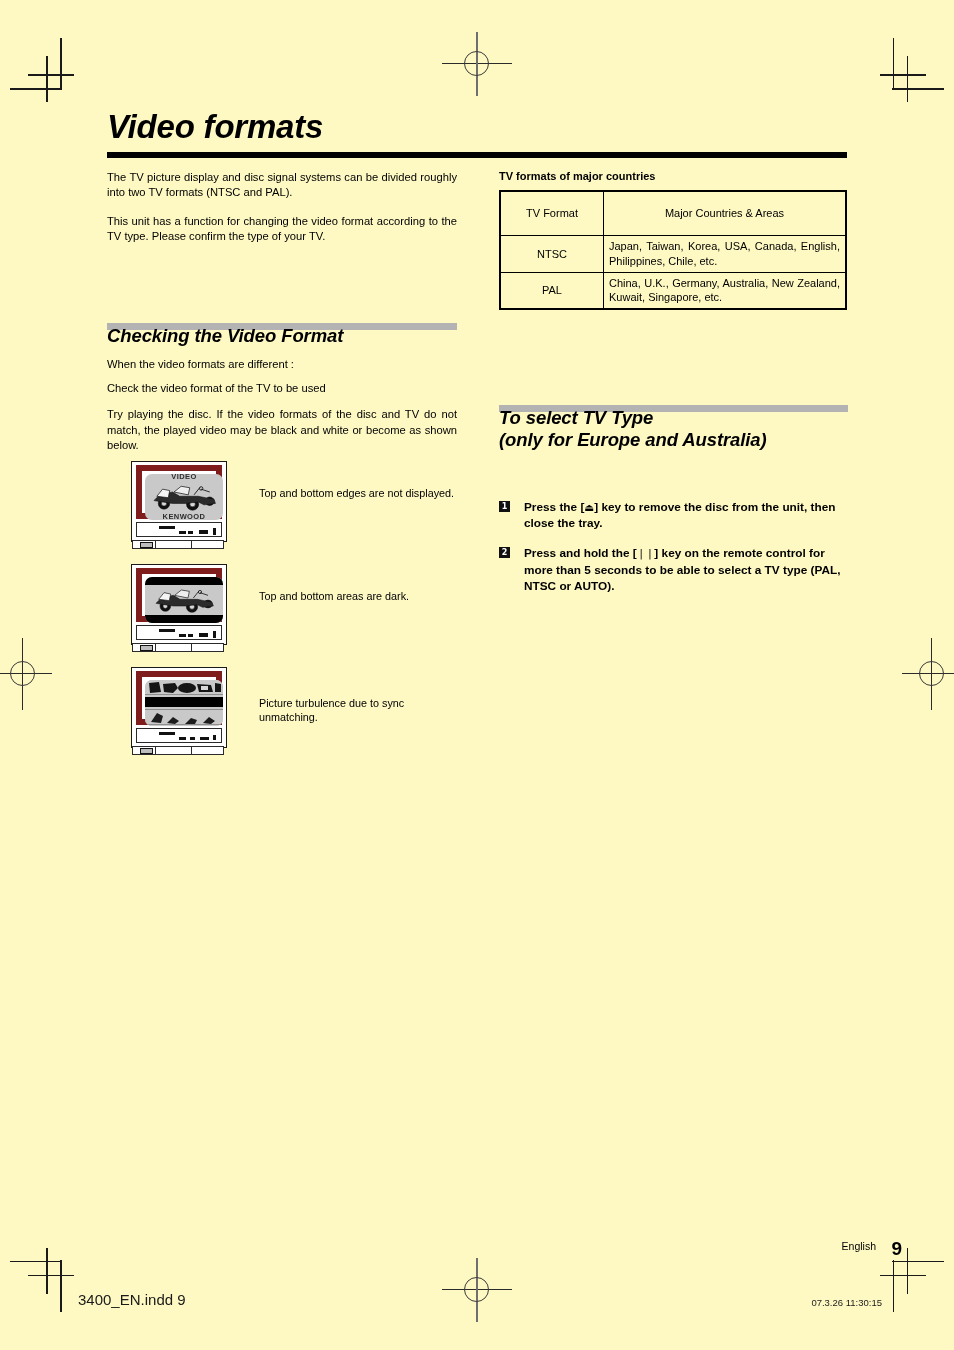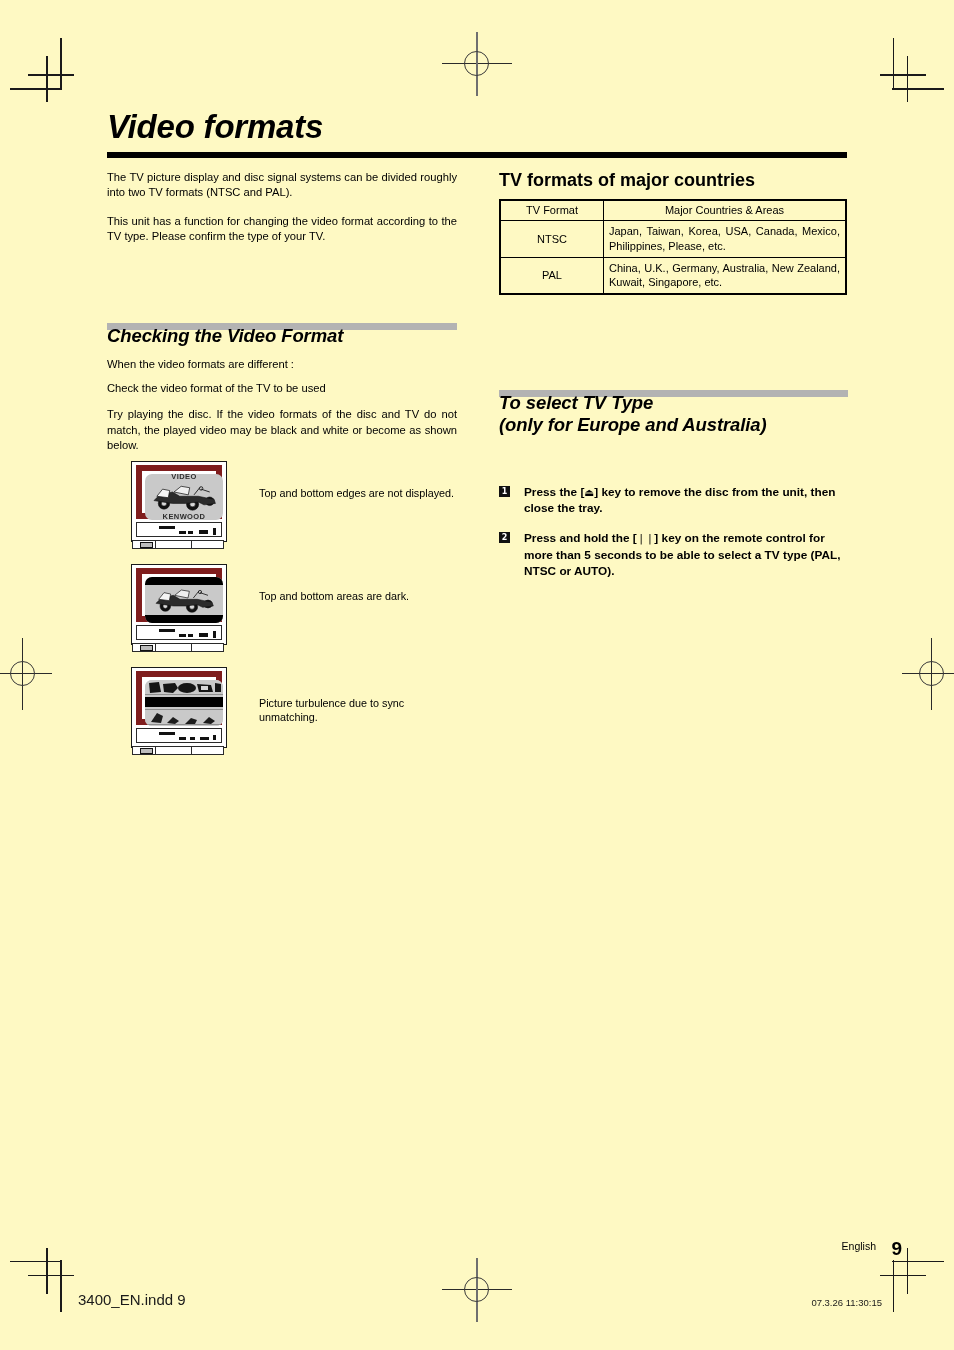"TV formats of major countries" .sub-head { font-size: 18px -> 11px }
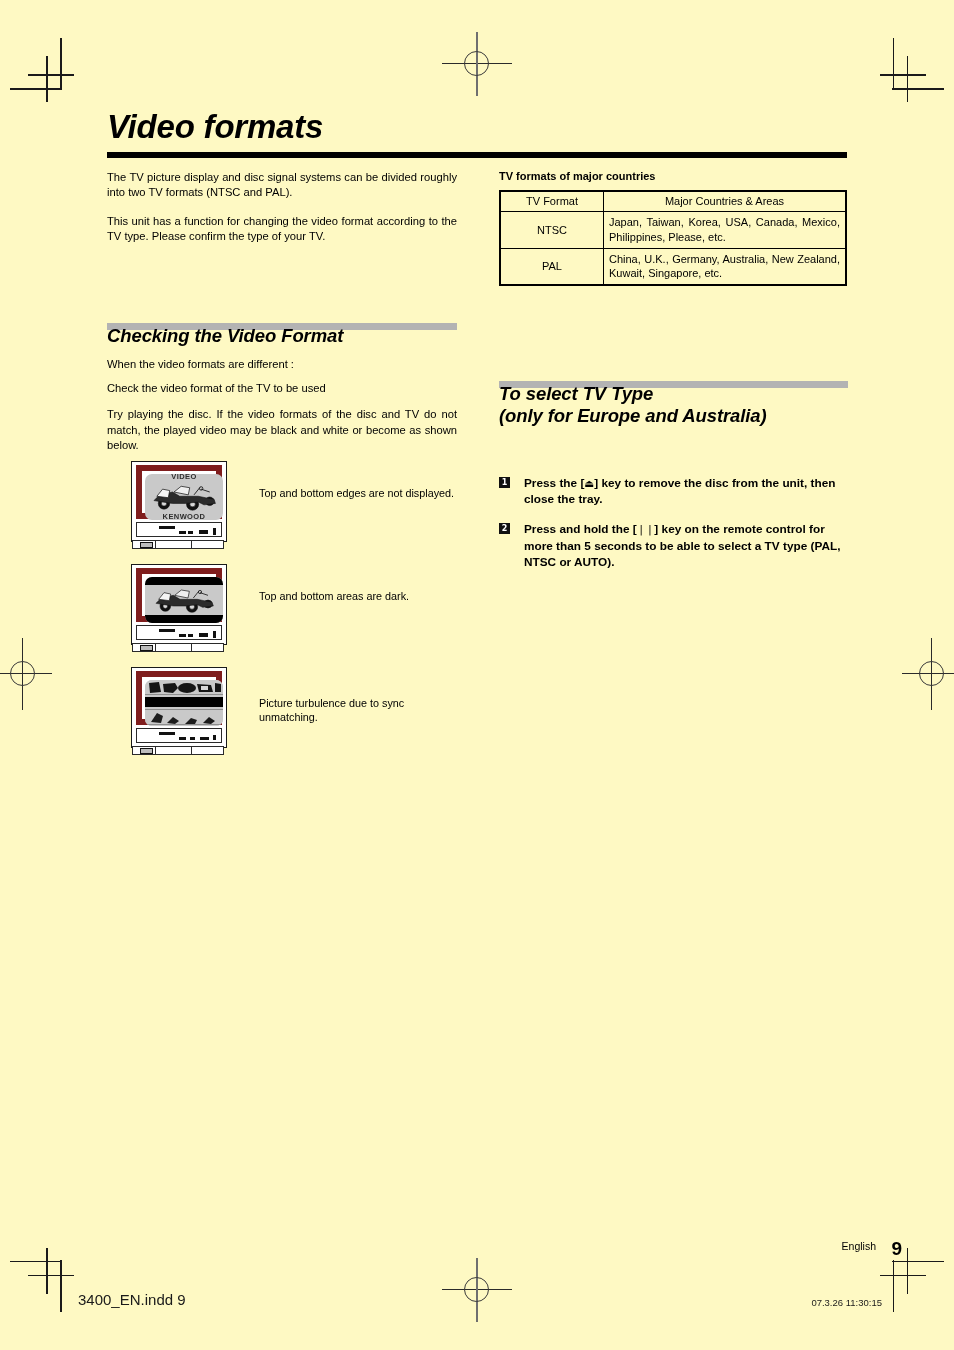"TV Format" table.tv-table td.head { padding: 2px 5px -> 14px 5px }
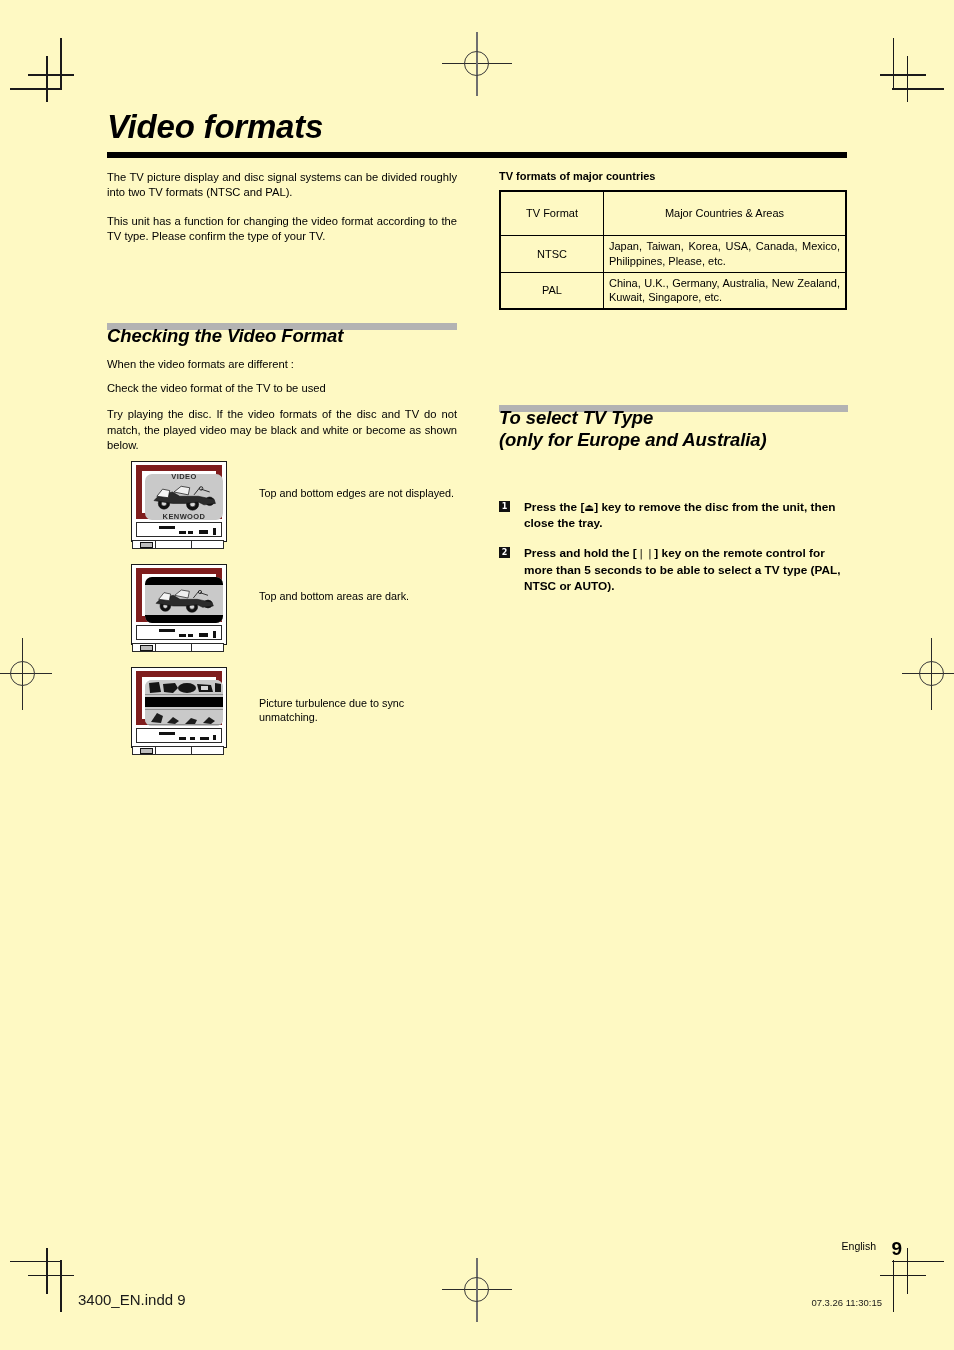"Japan, Taiwan, Korea, USA, Canada," td.areas { text: Mexico, Philippines, Please -> English, Philippines, Chile }
